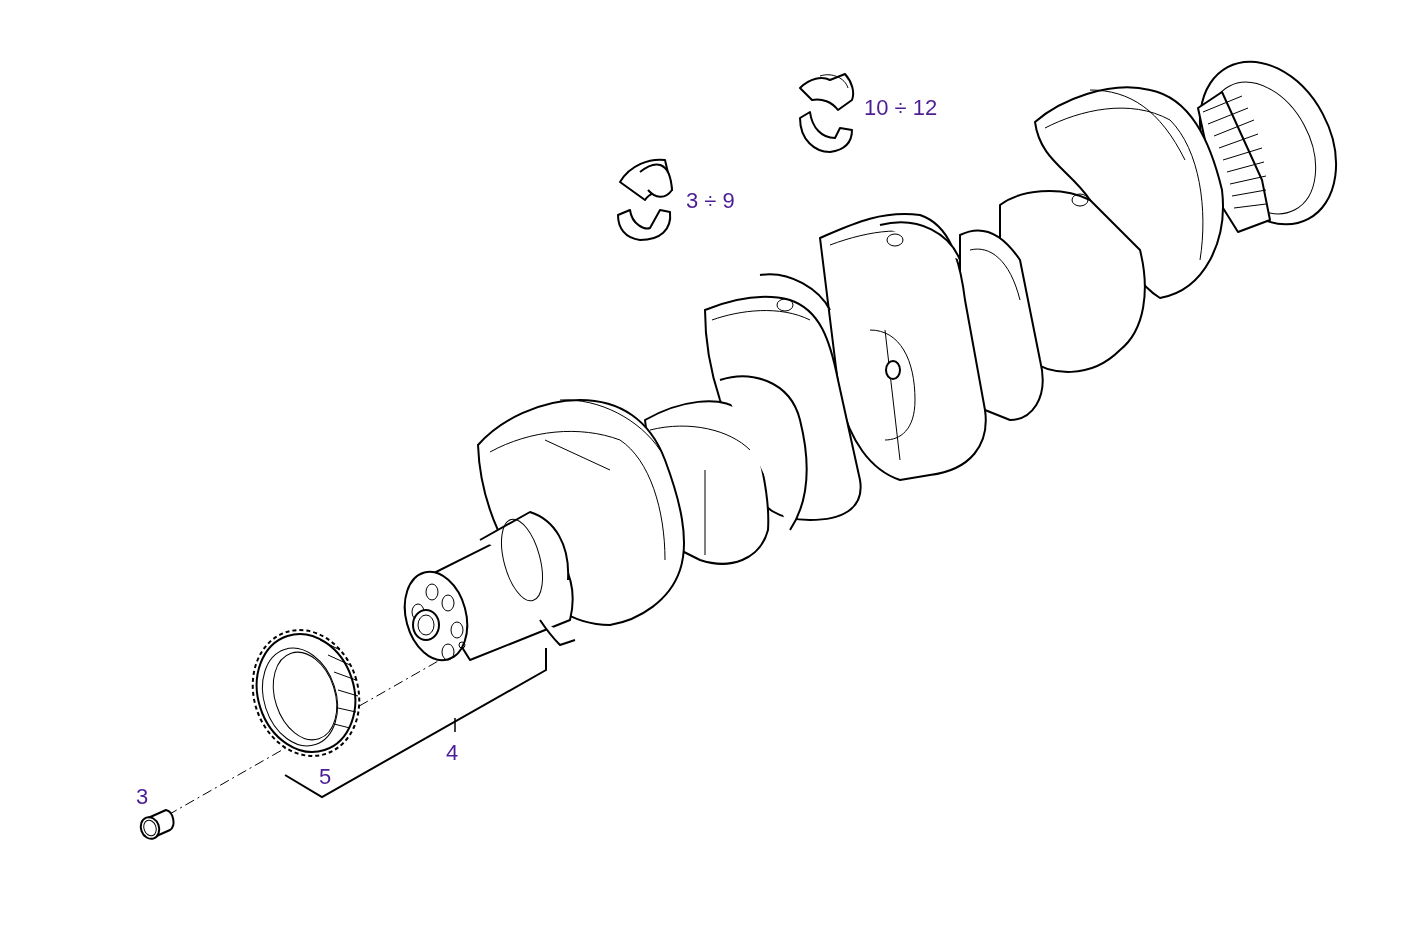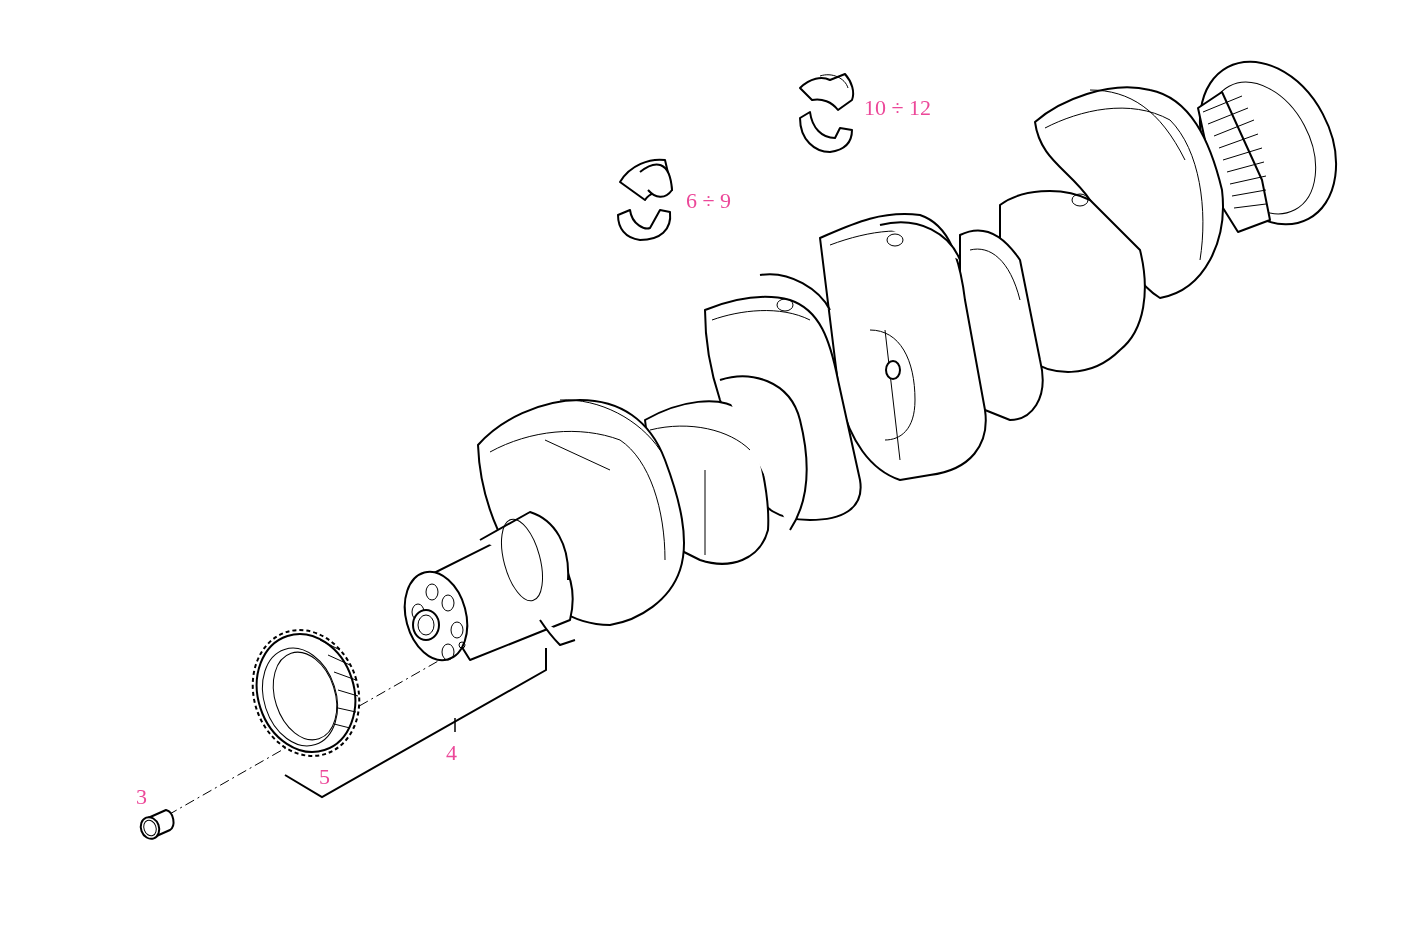"10 ÷ 12" .lbl { color: #ec4899 -> #4c1d95; font-family: Liberation Serif, serif -> Liberation Sans, sans-serif }
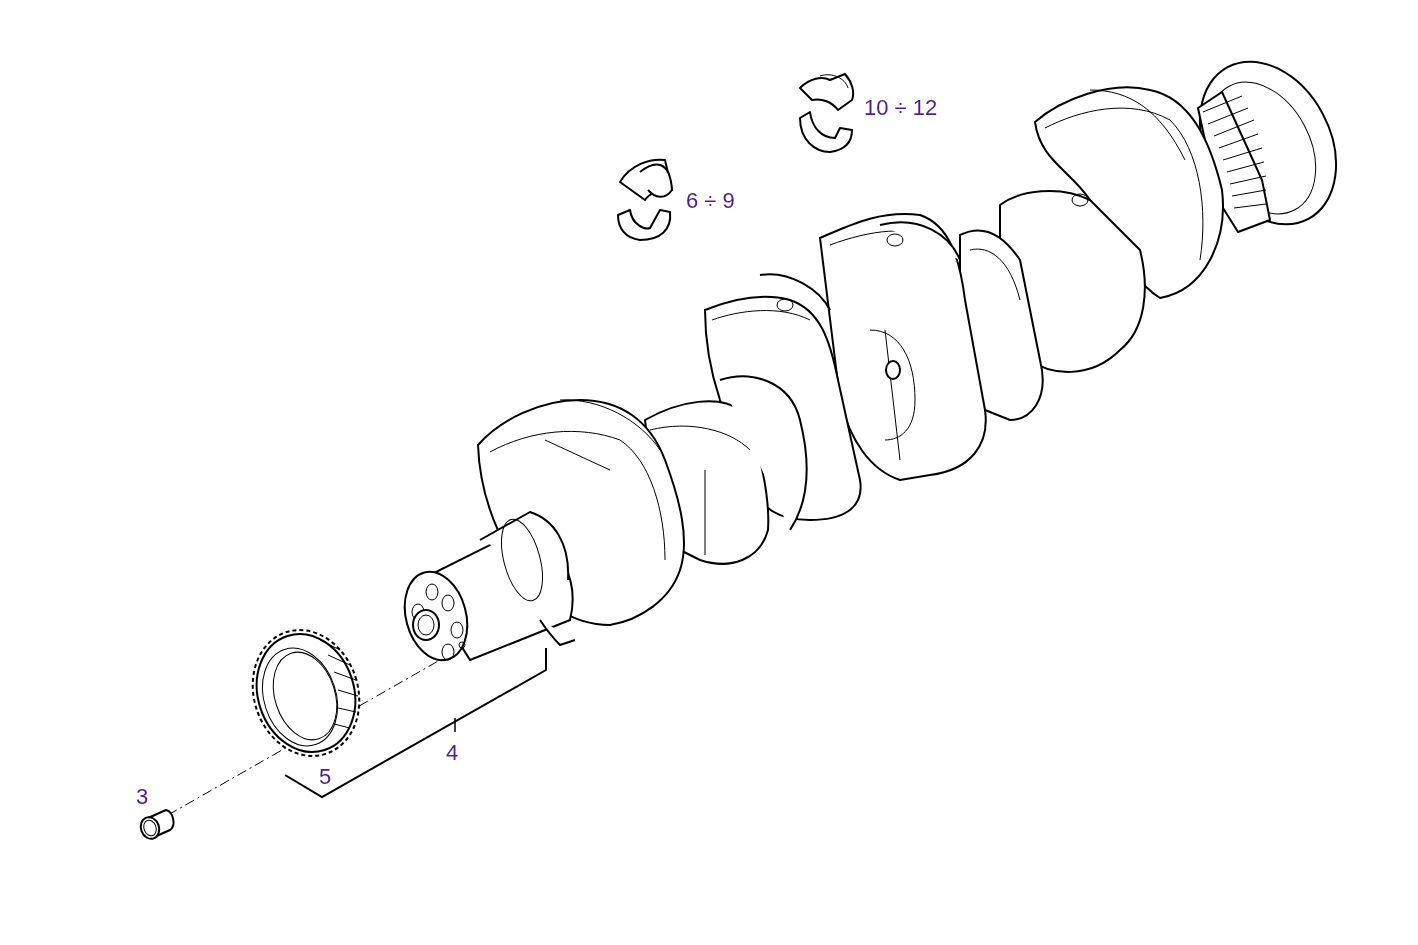"6 ÷ 9" div.lbl { text: 6 -> 3 }
